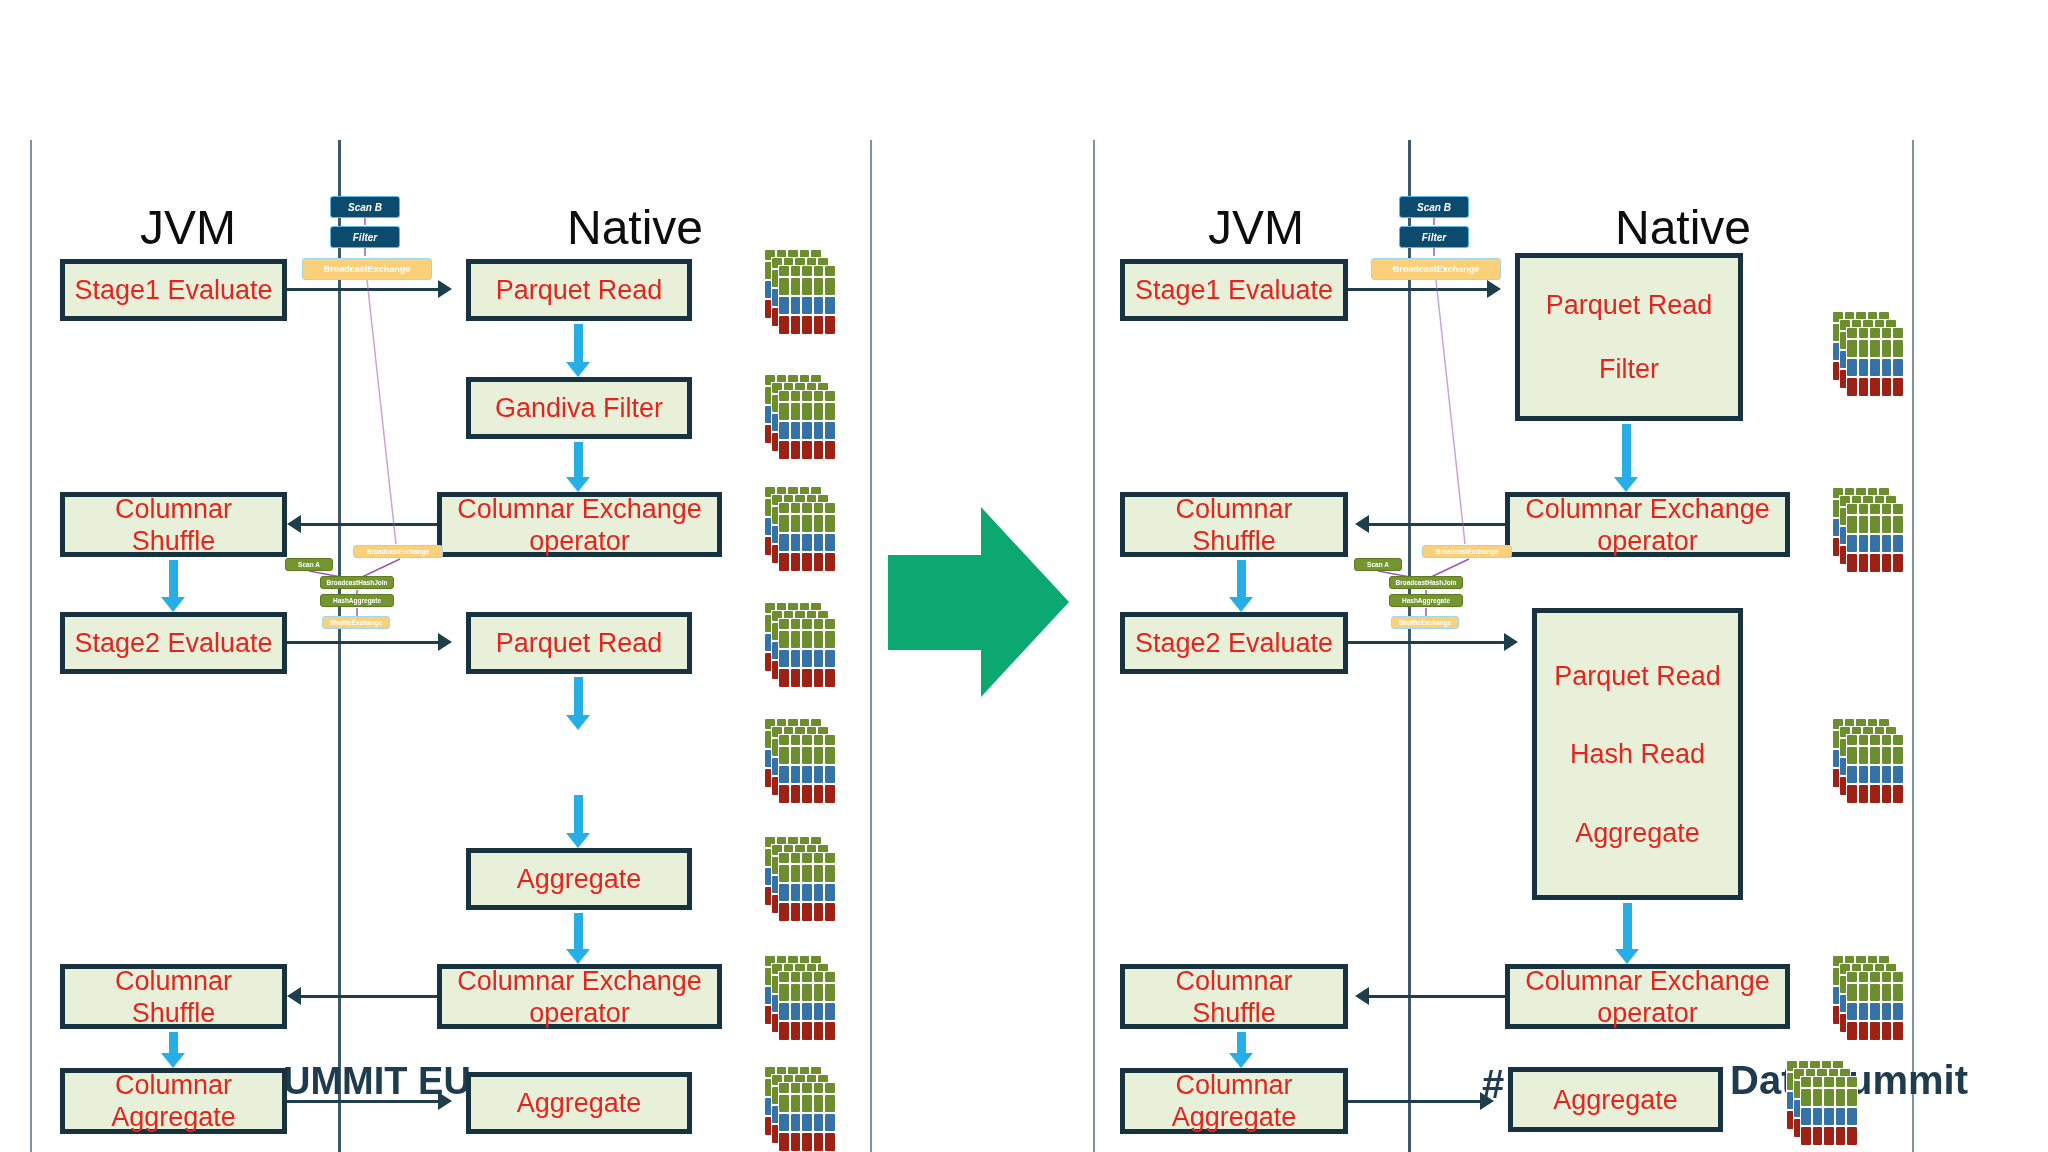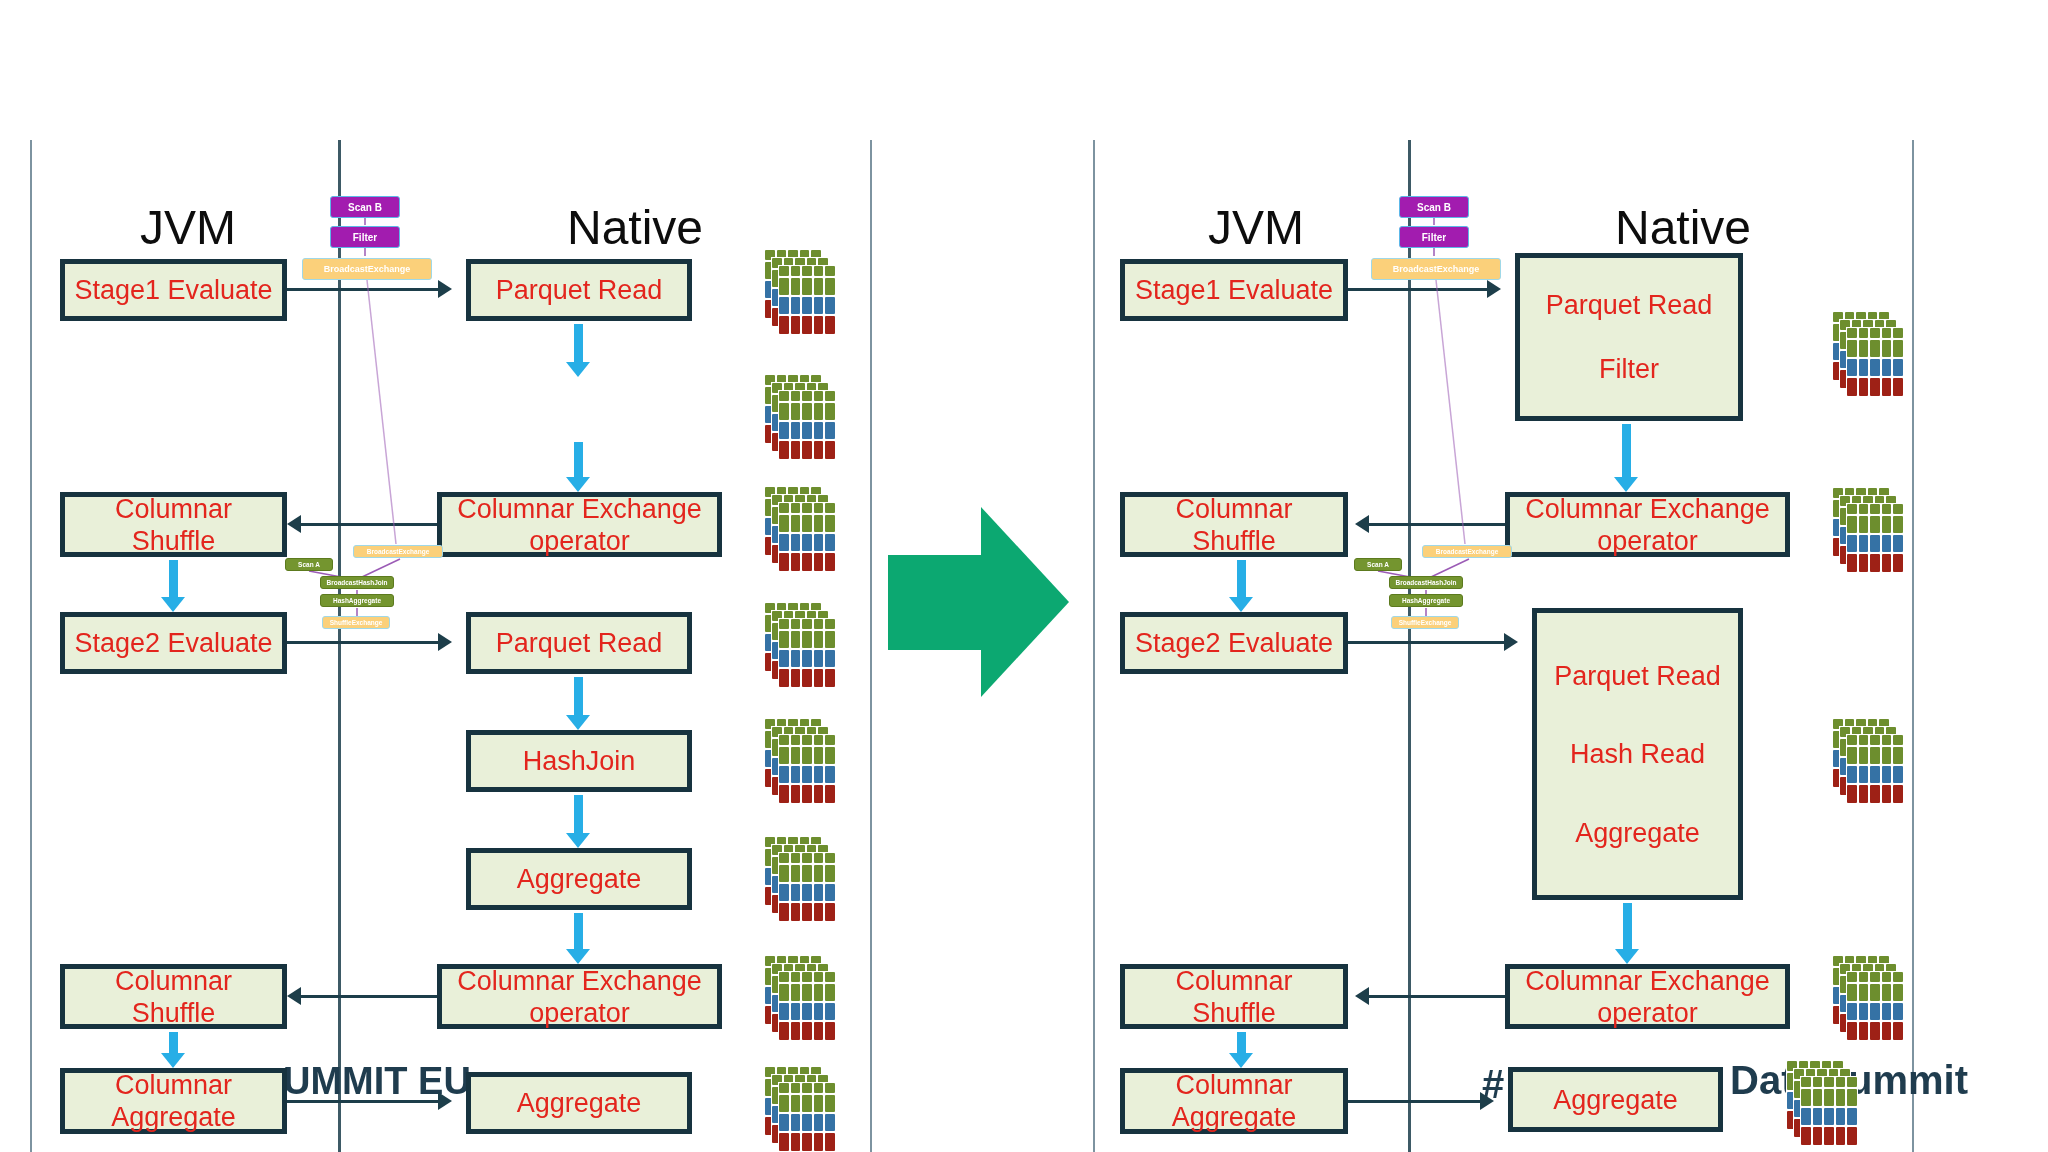"Scan B" .mini.blue { background: #a21caf -> #0c4a6e; font-style: none -> italic }
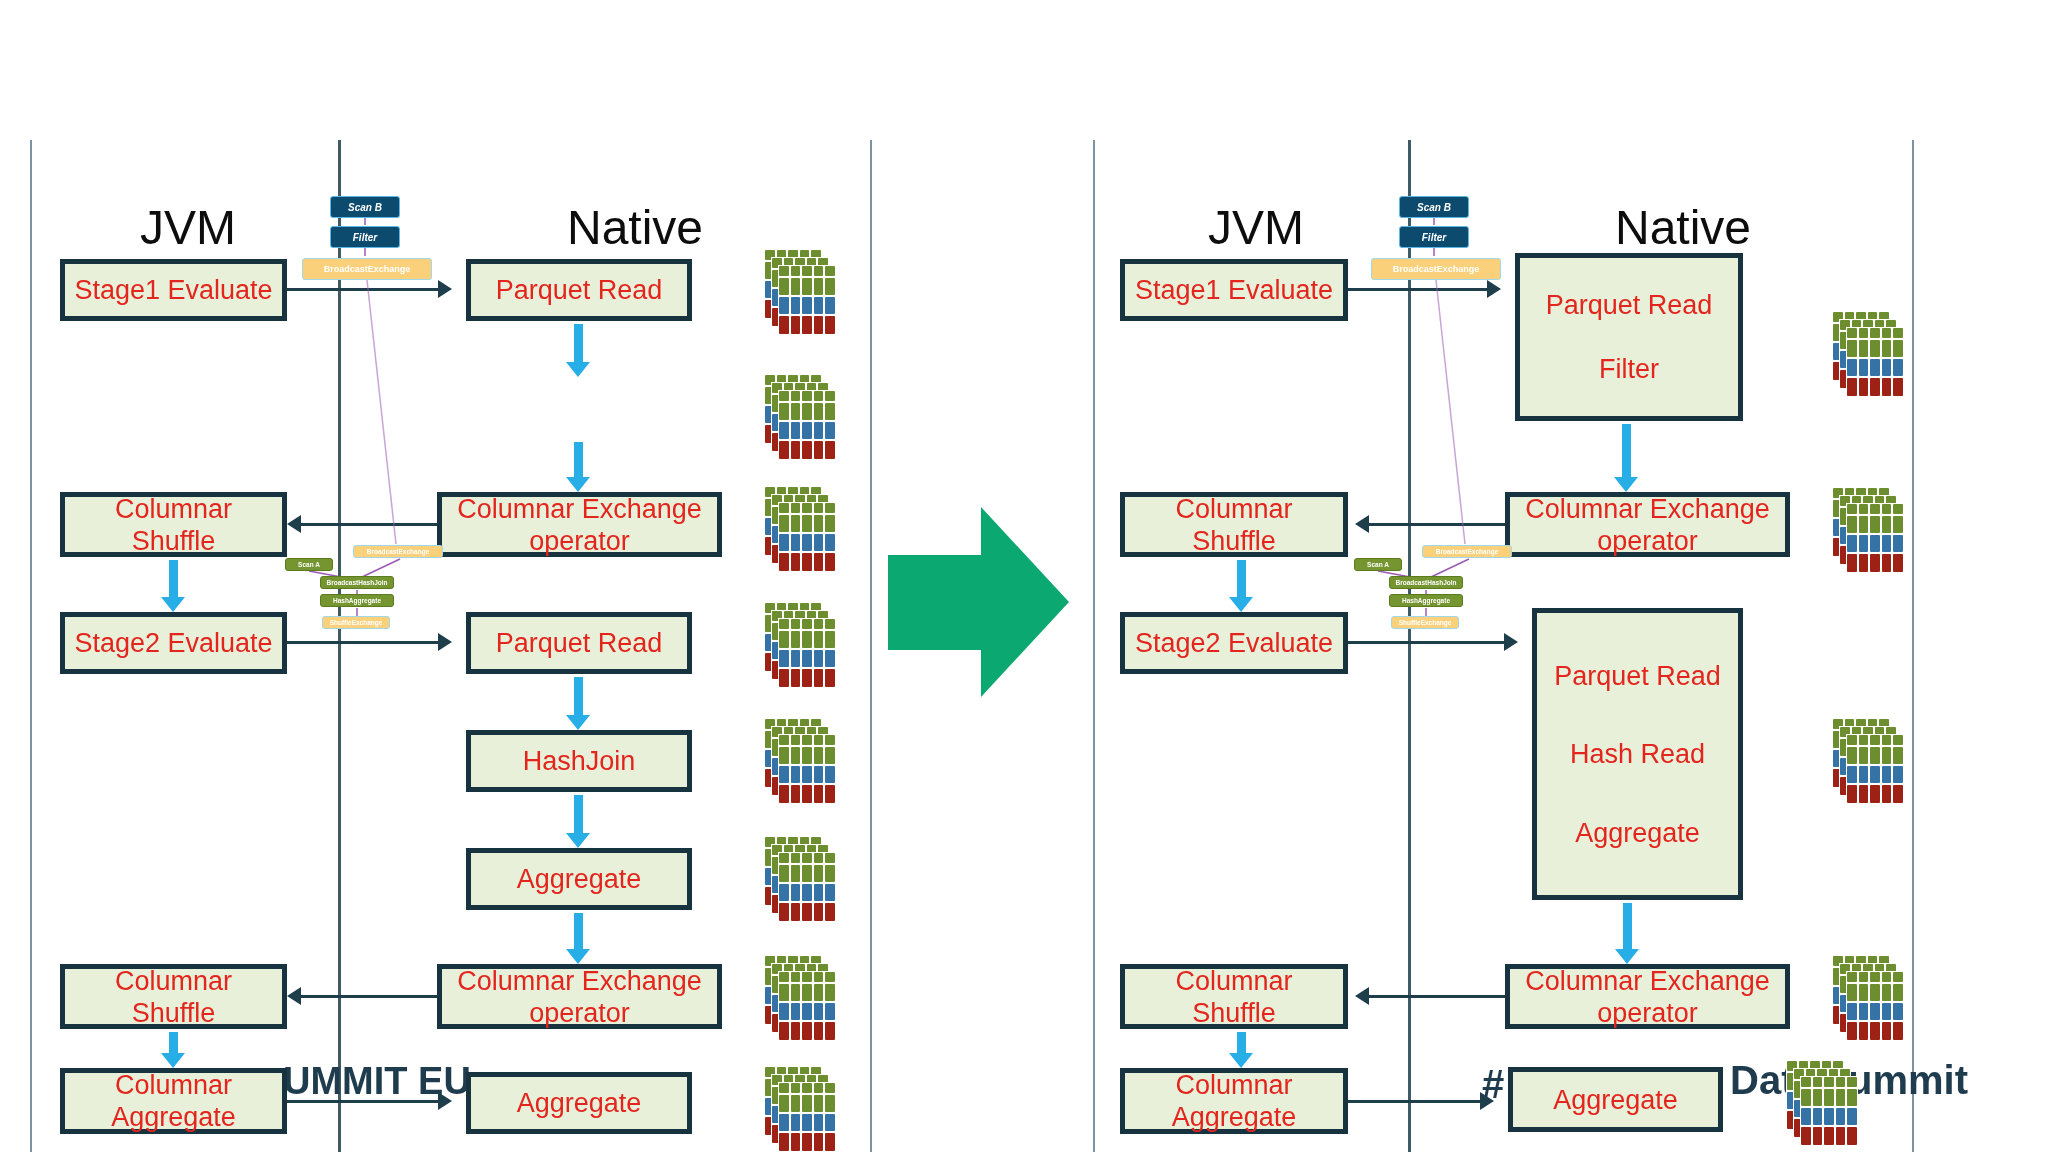"Gandiva Filter" div.box { html: none -> <div> <div>Gandiva Filter</div> </div> }
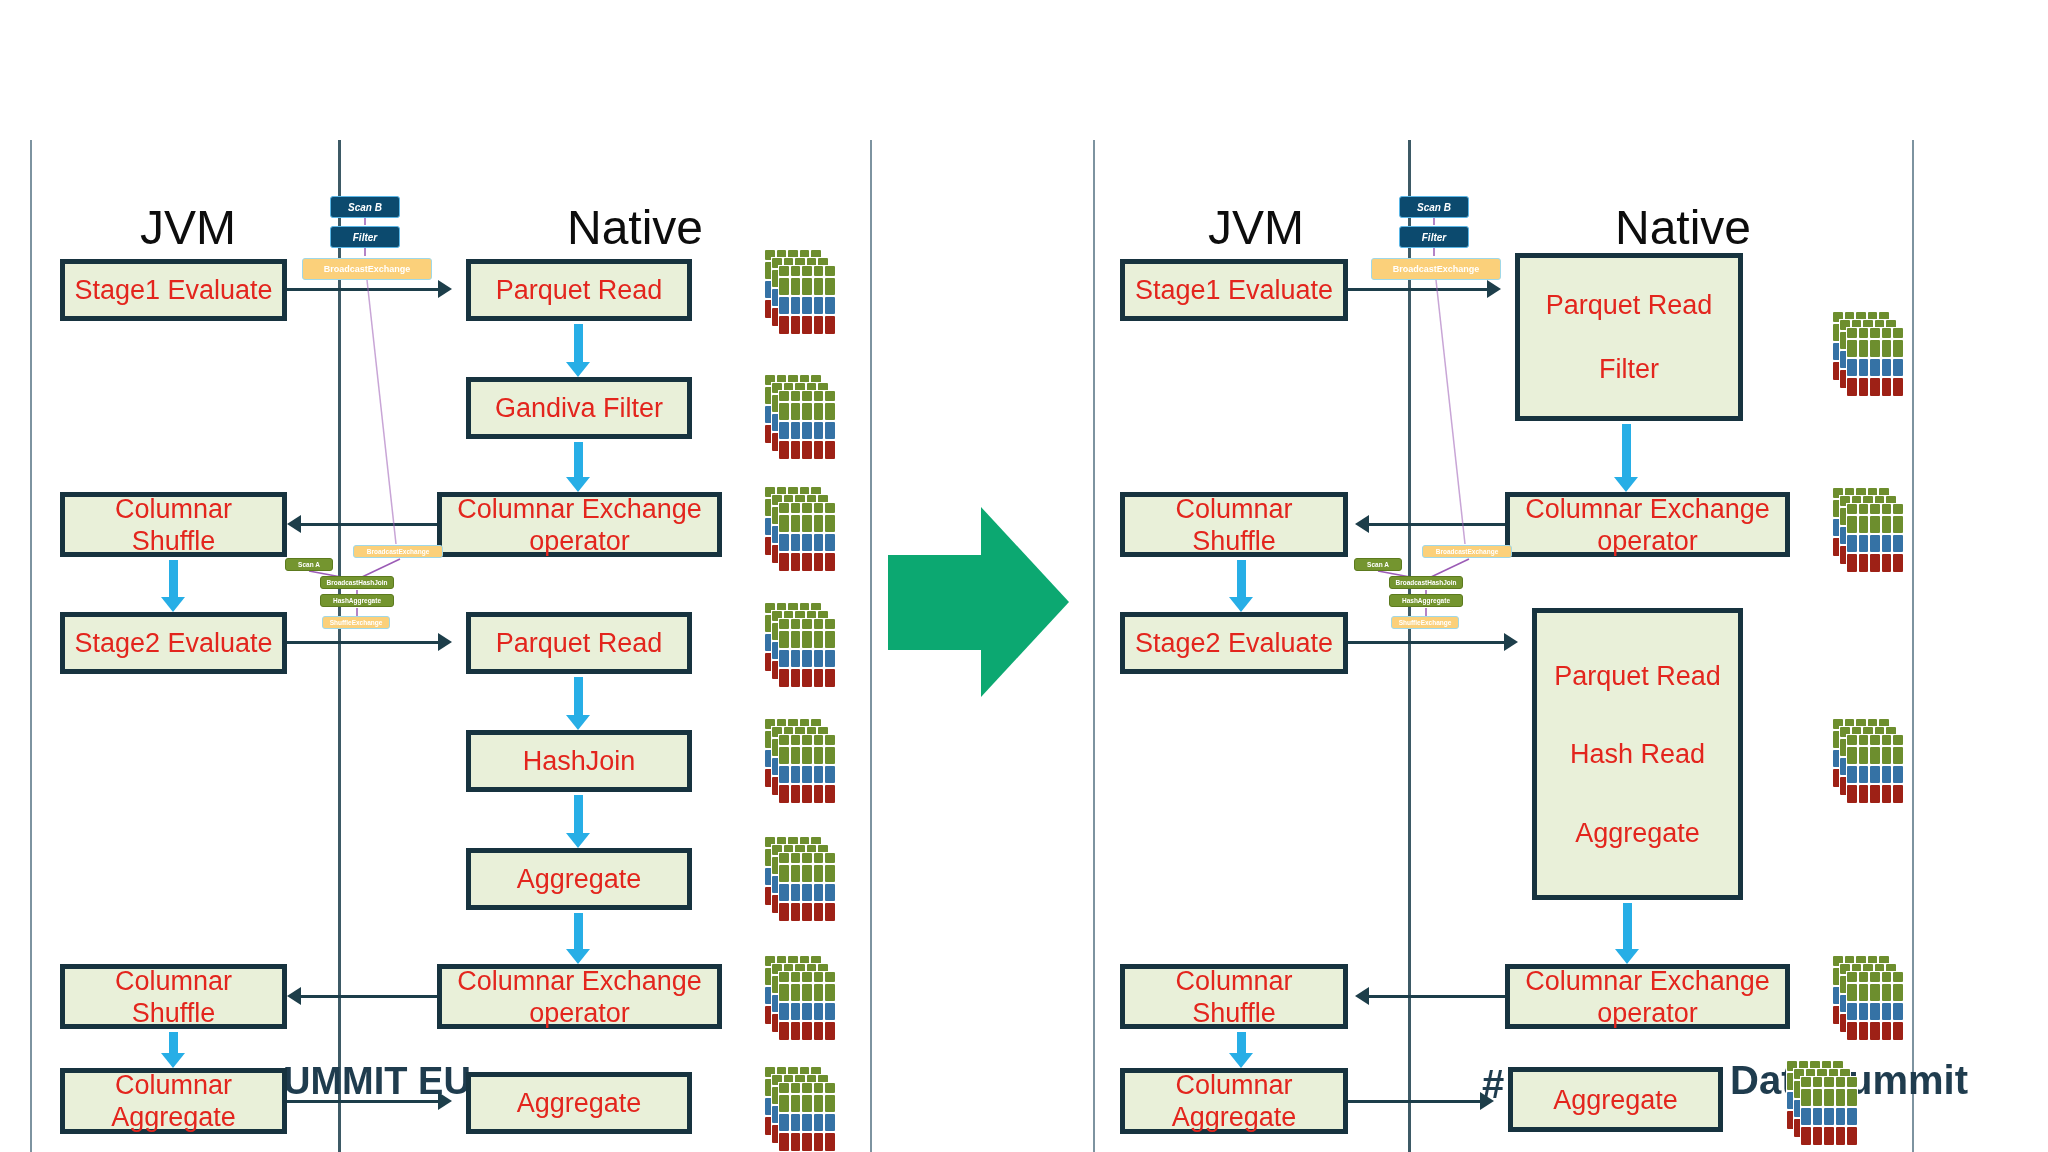"HashJoin" div.box { html: <div> <div>HashJoin</div> </div> -> none }
